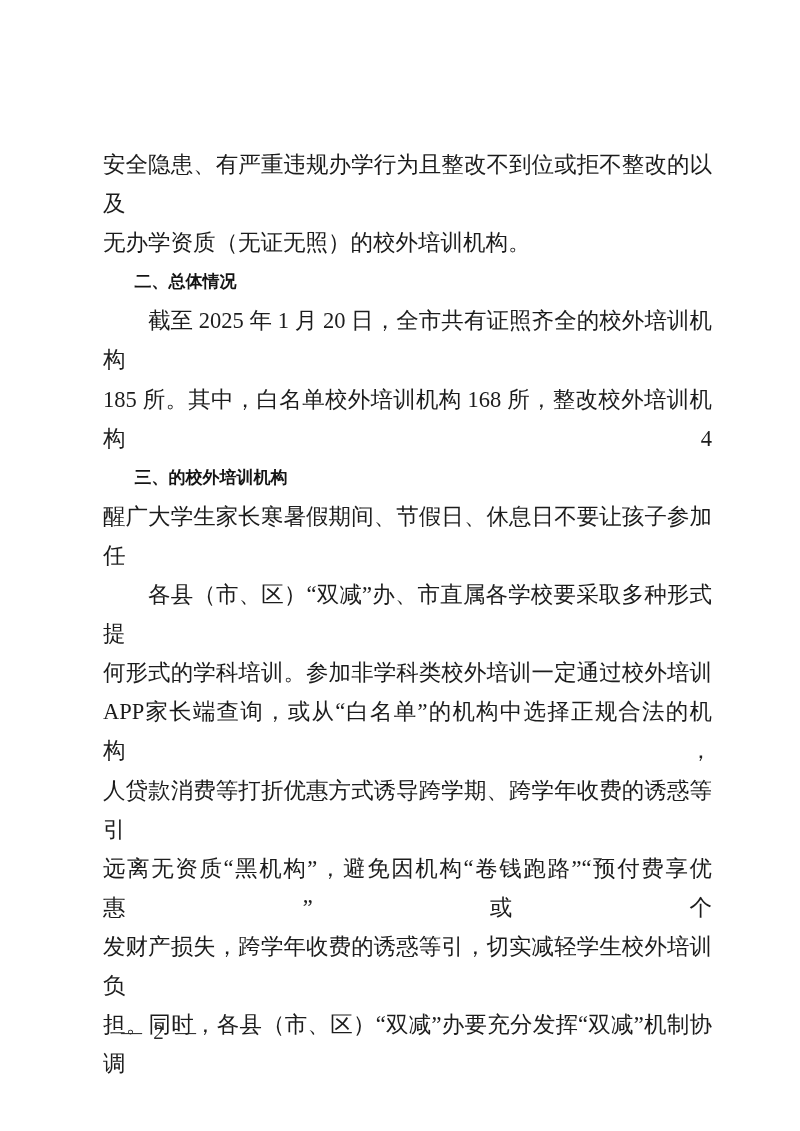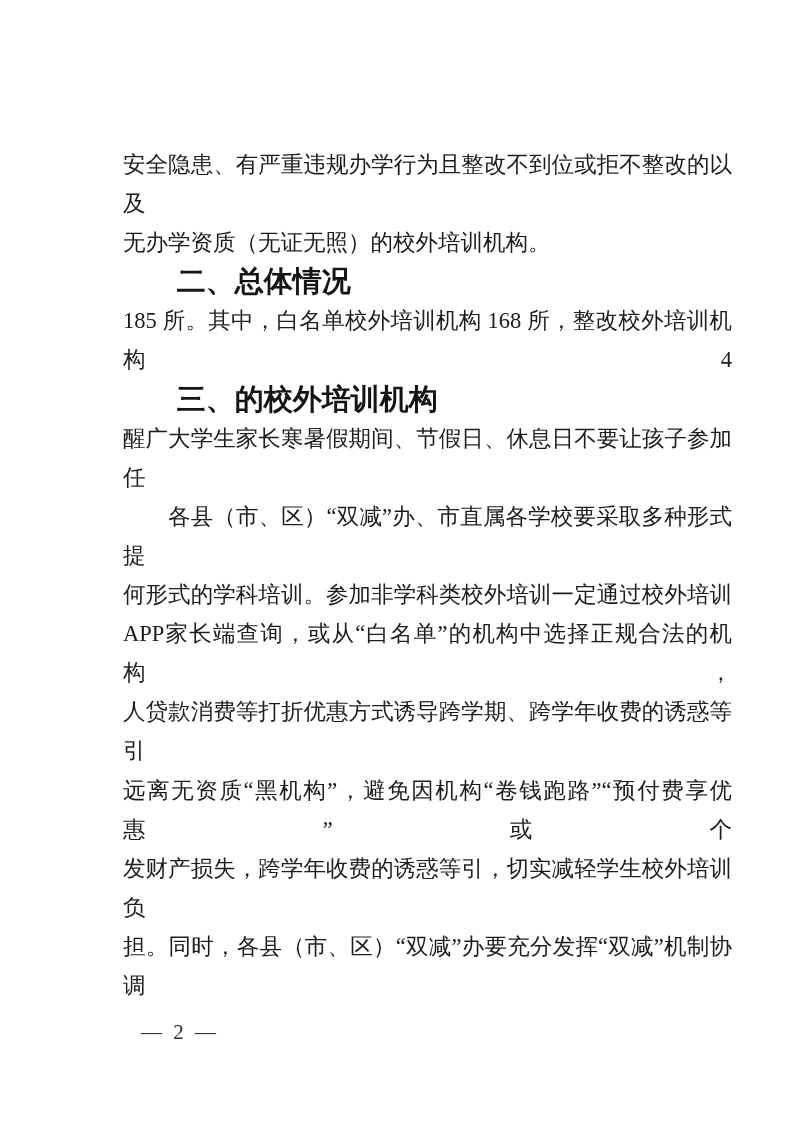"安全隐患、有严重违规办学行为且整改不到位或拒不整改的以及" .page { margin-left: 20px -> none }
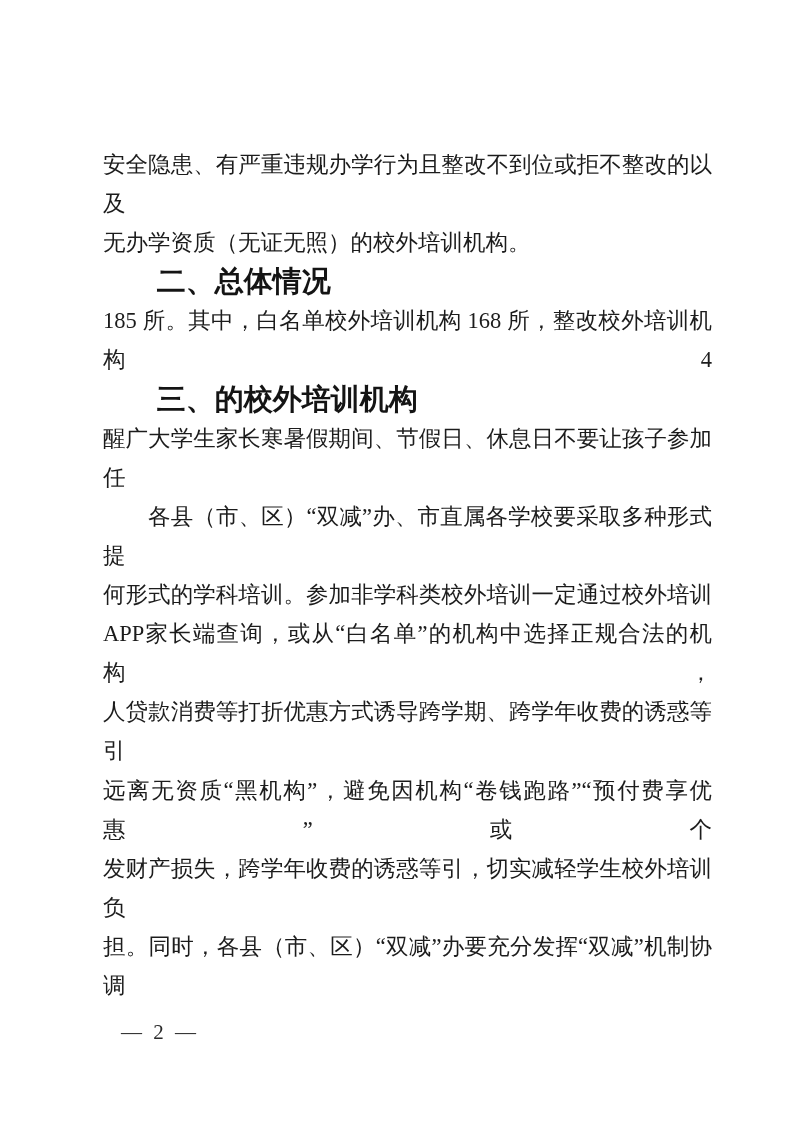"二、总体情况" .line.heading { font-size: 29px -> 17px }
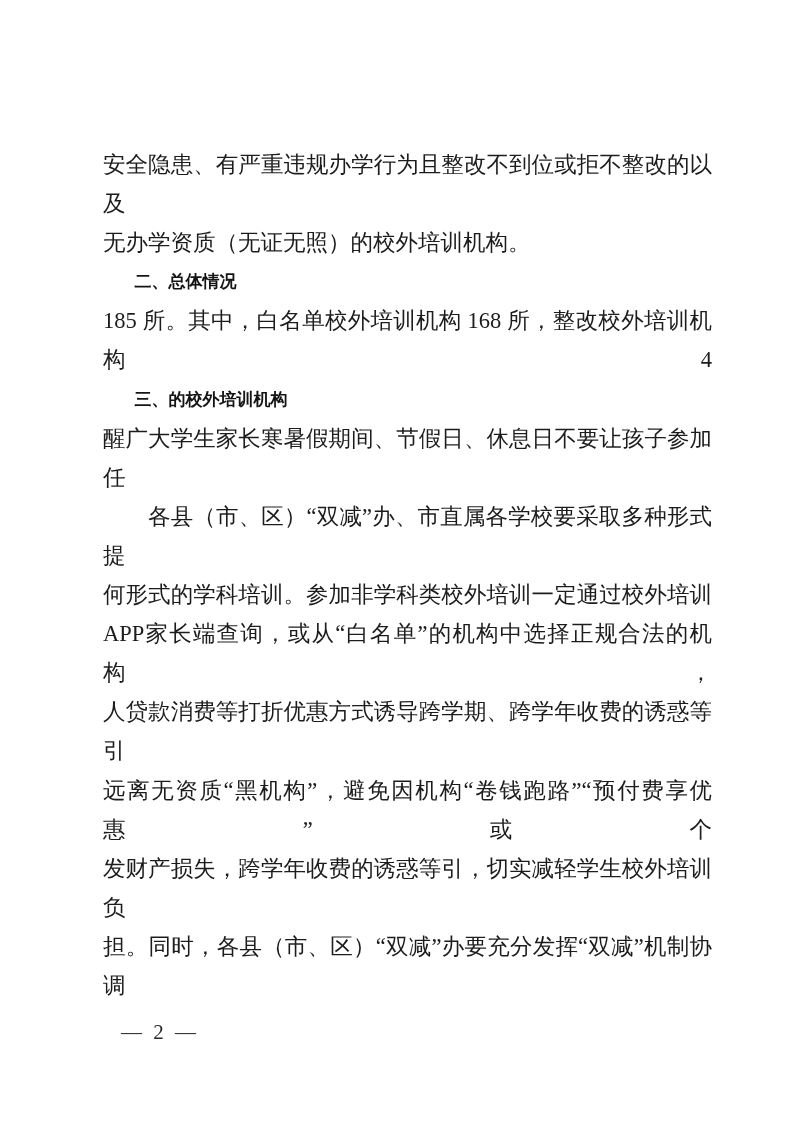"截至 2025 年 1 月" div.line { html: none -> <div>截至 2025 年 1 月 20 日，全市共有证照齐全的校外培训机构</div> }
